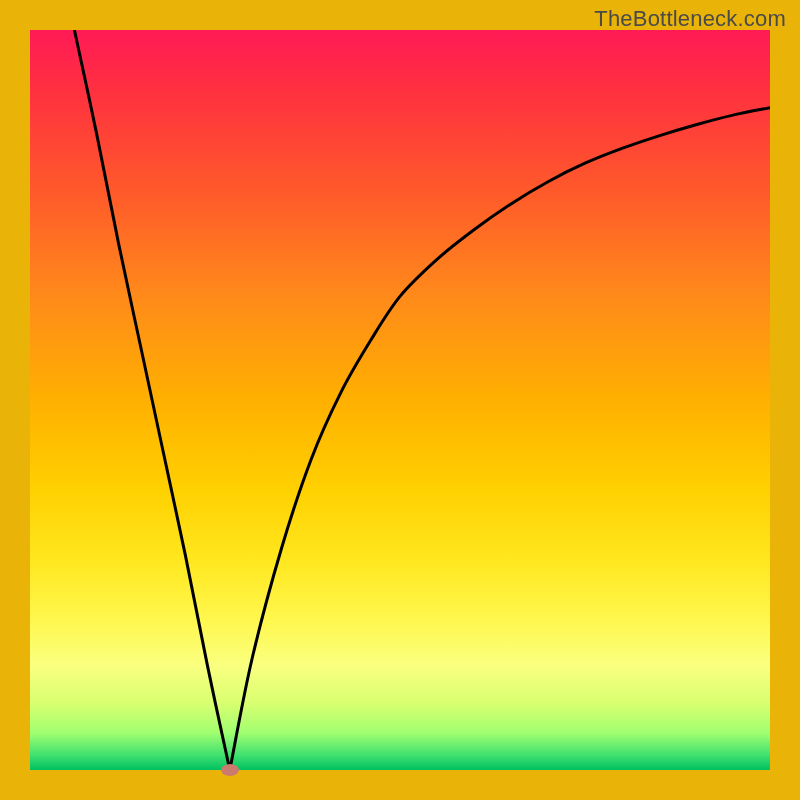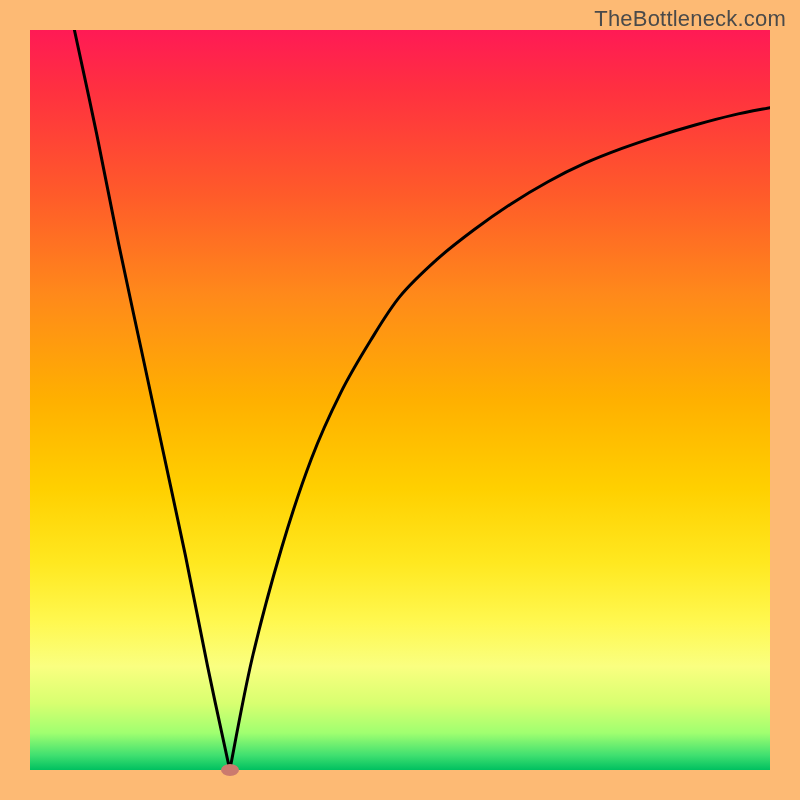"TheBottleneck.com" .frame { background: #fdba74 -> #eab308 }
